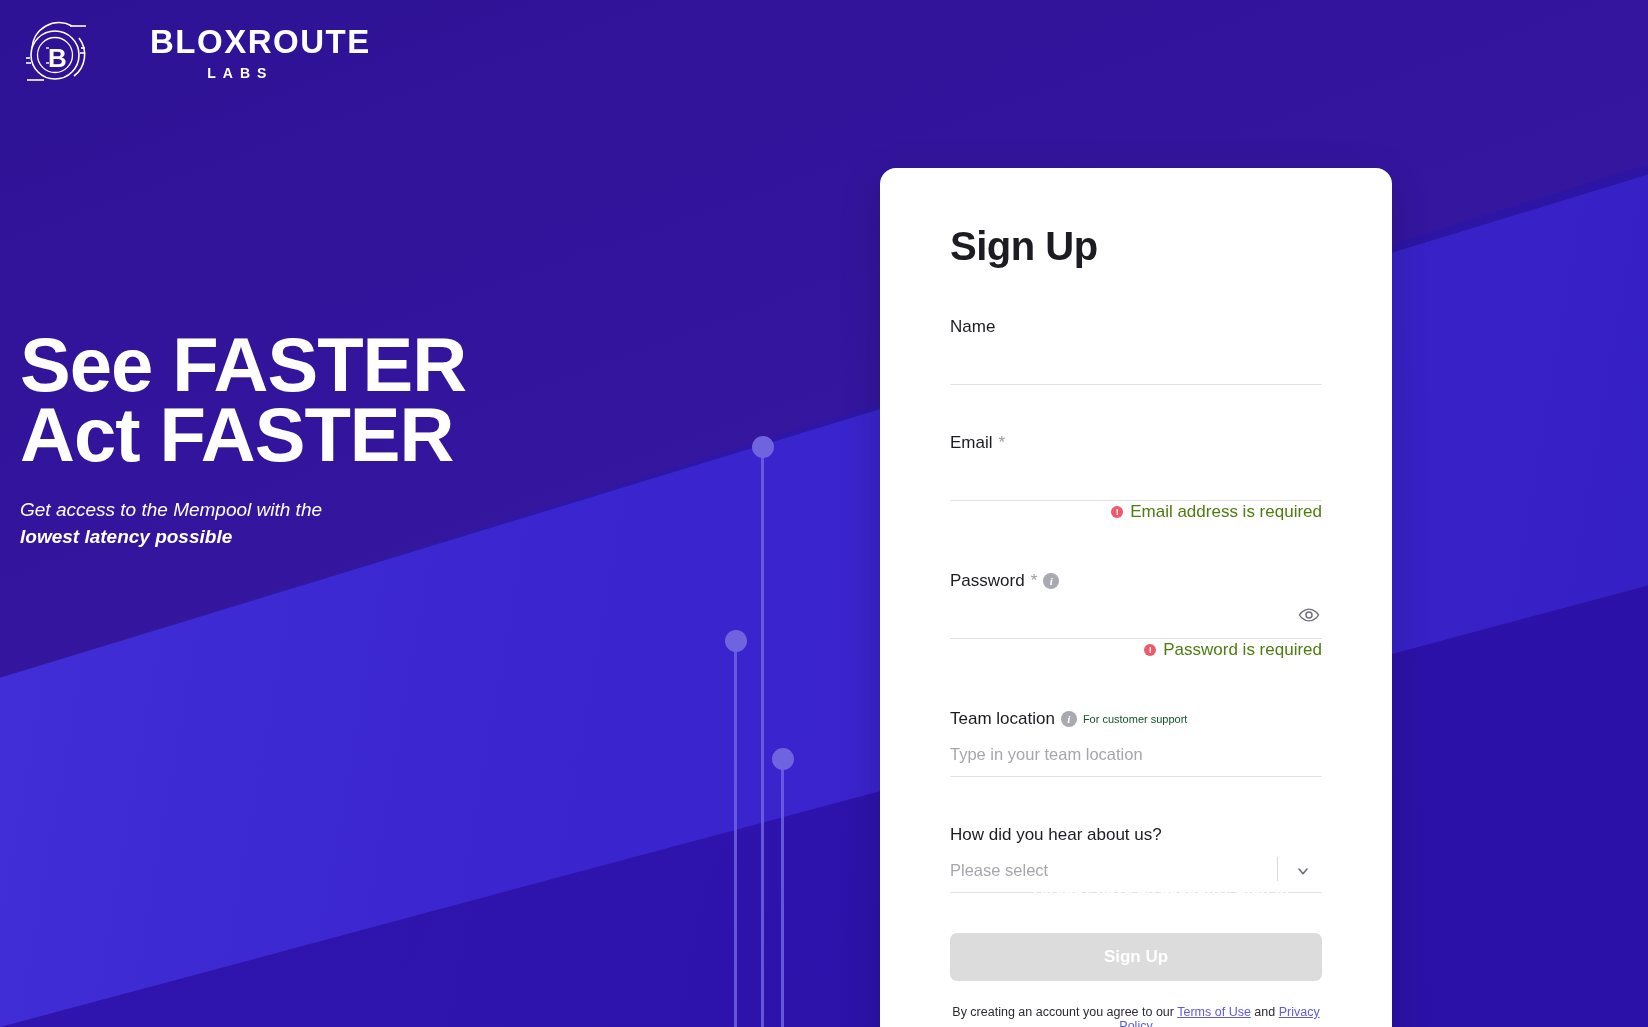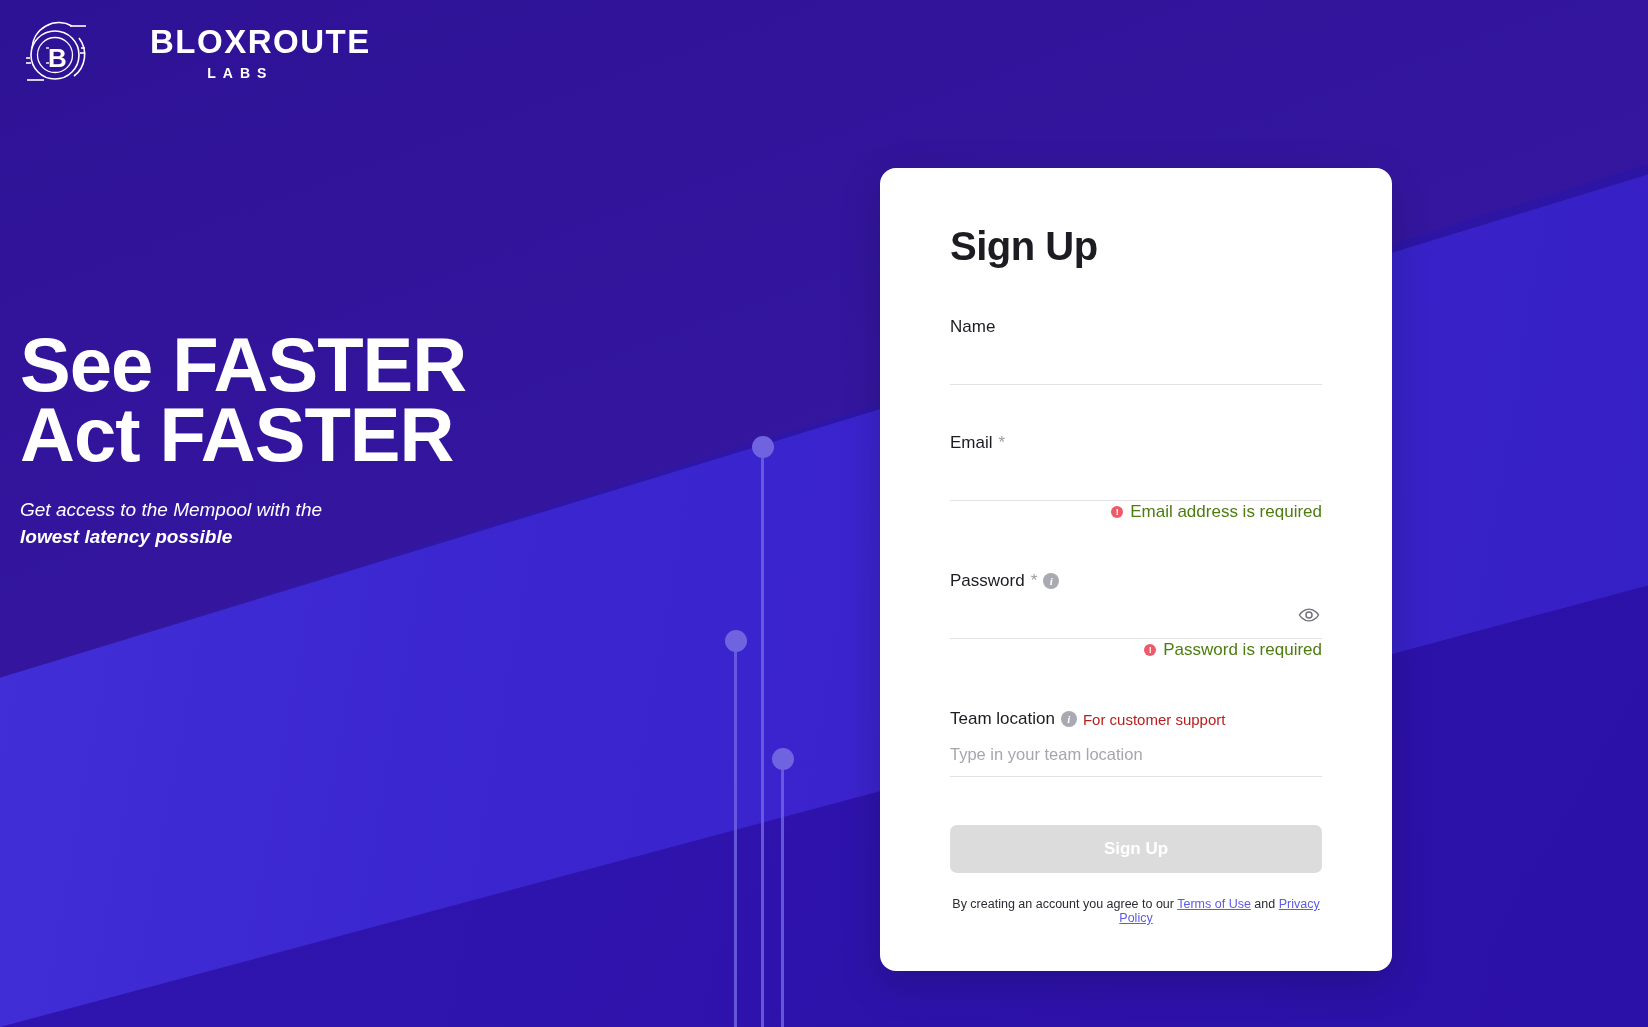"For customer support" .hint { color: #b91c1c -> #14532d; font-size: 15px -> 11px }
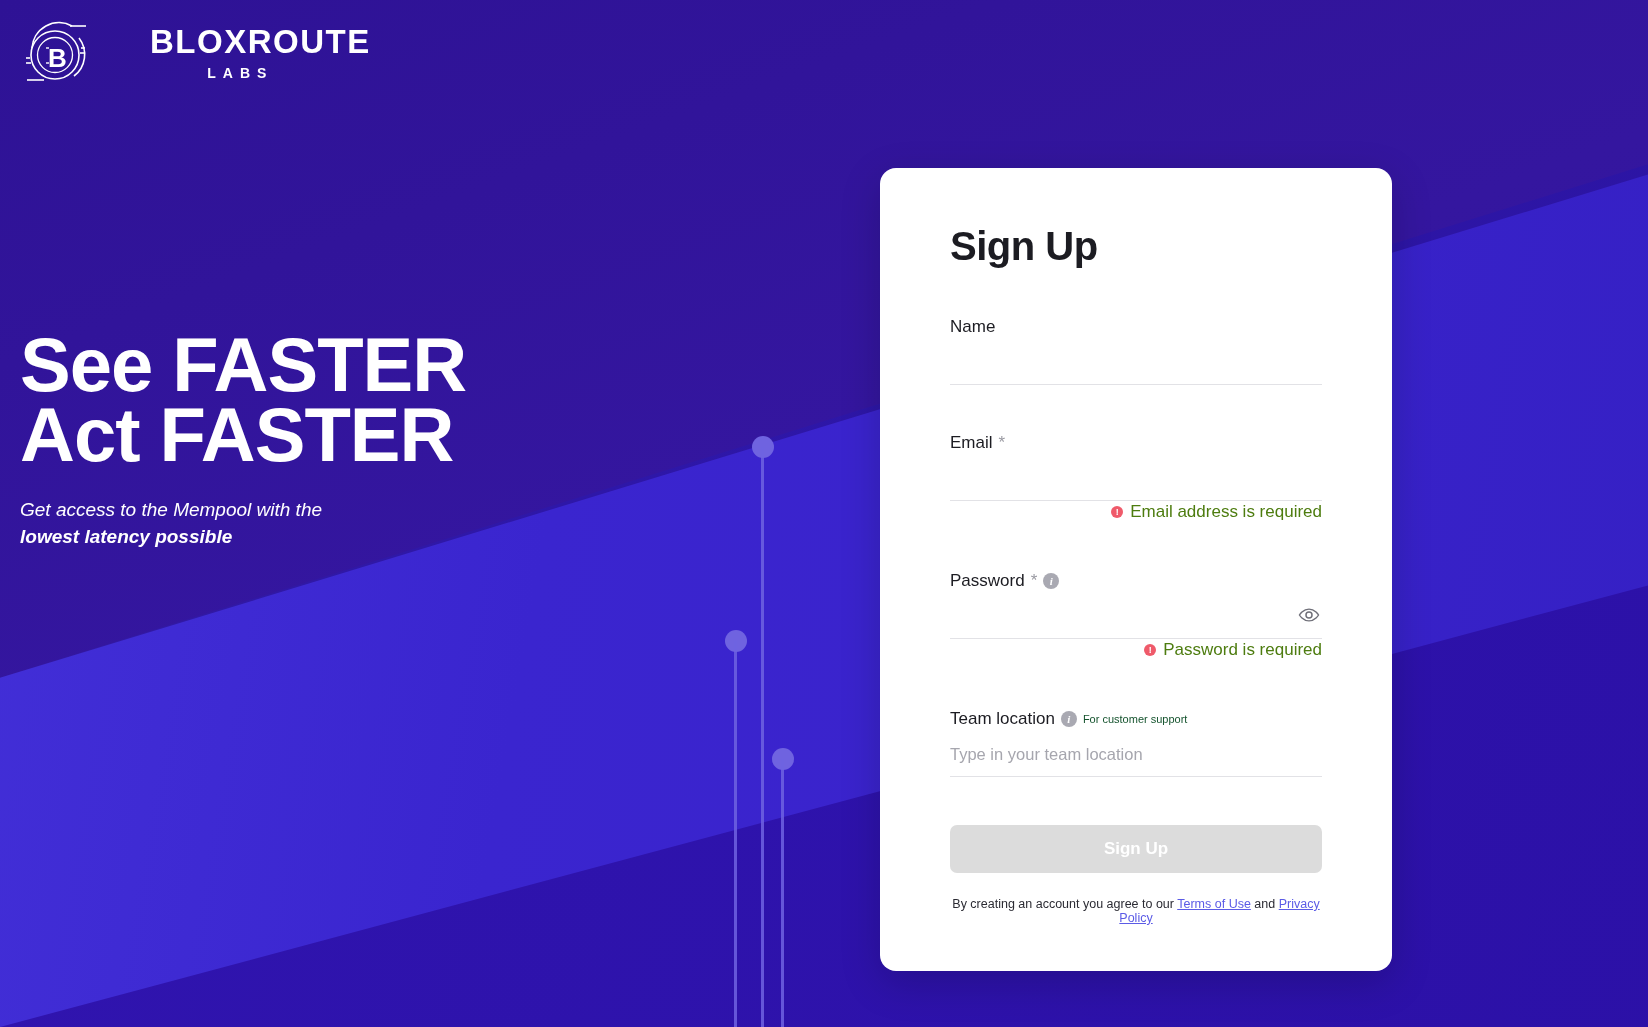"How did you hear about" div.field { html: none -> <div> <div> <span>How did you hear about us?</span> </div> <div> <span>Please select</span> <span></span> <span> <svg> <polyline></polyline> </svg> </span> </div> </div> }
